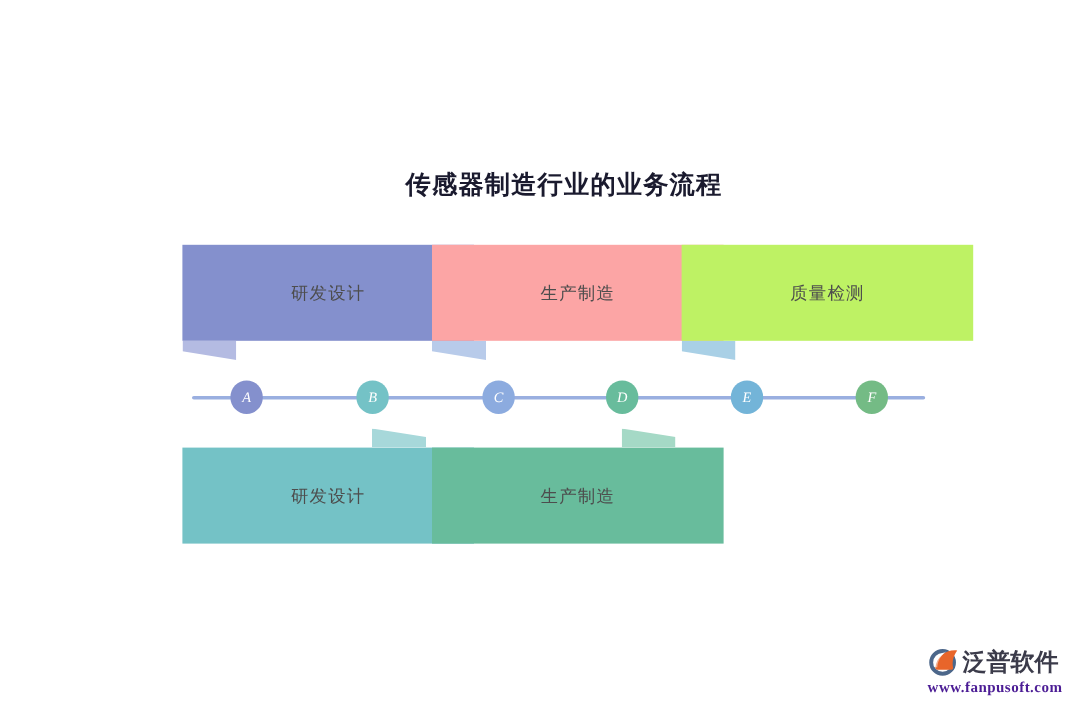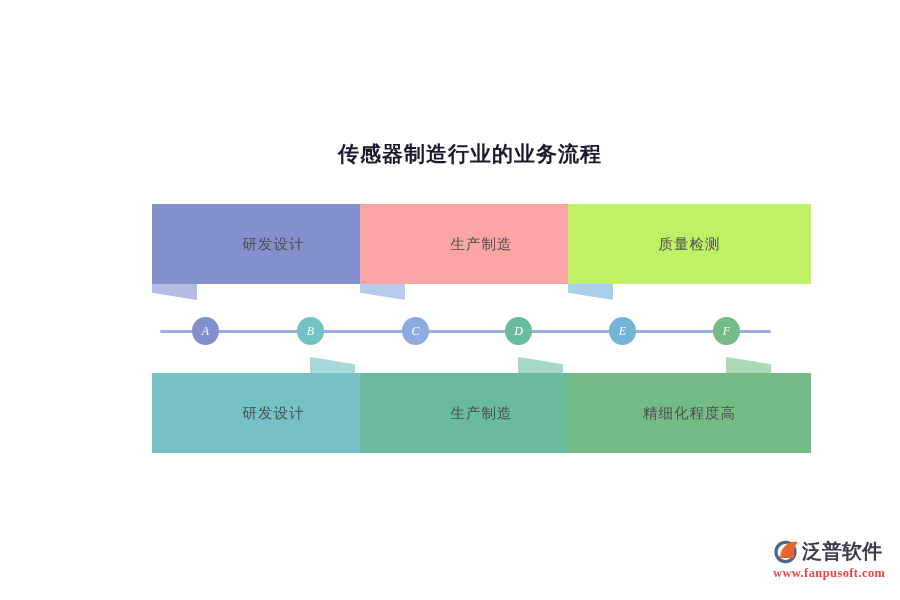"精细化程度高" div.stage { html: <div> <div> <span>精细化程度高</span> </div> <div></div> </div> -> none }
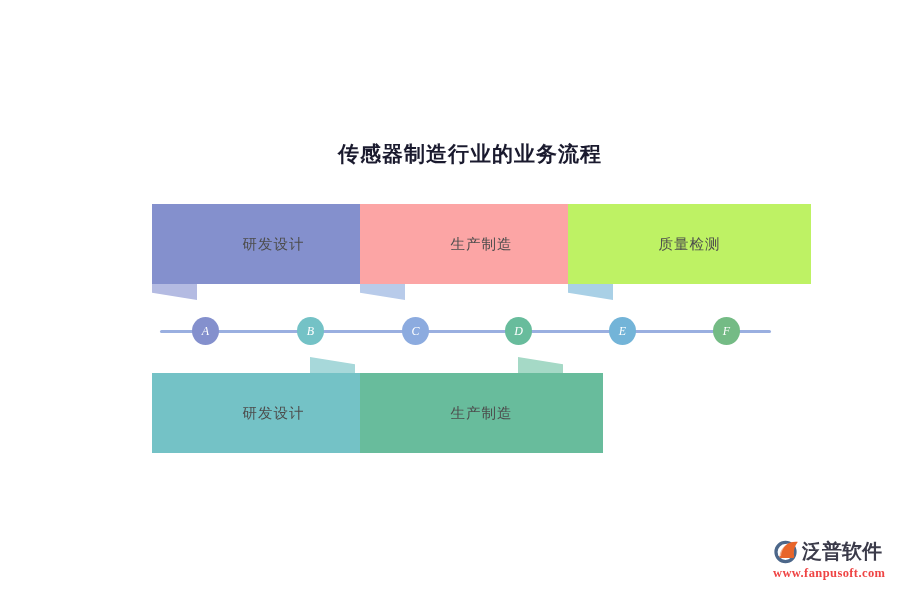"www.fanpusoft.com" div { color: #ef4444 -> #4c1d95 }
